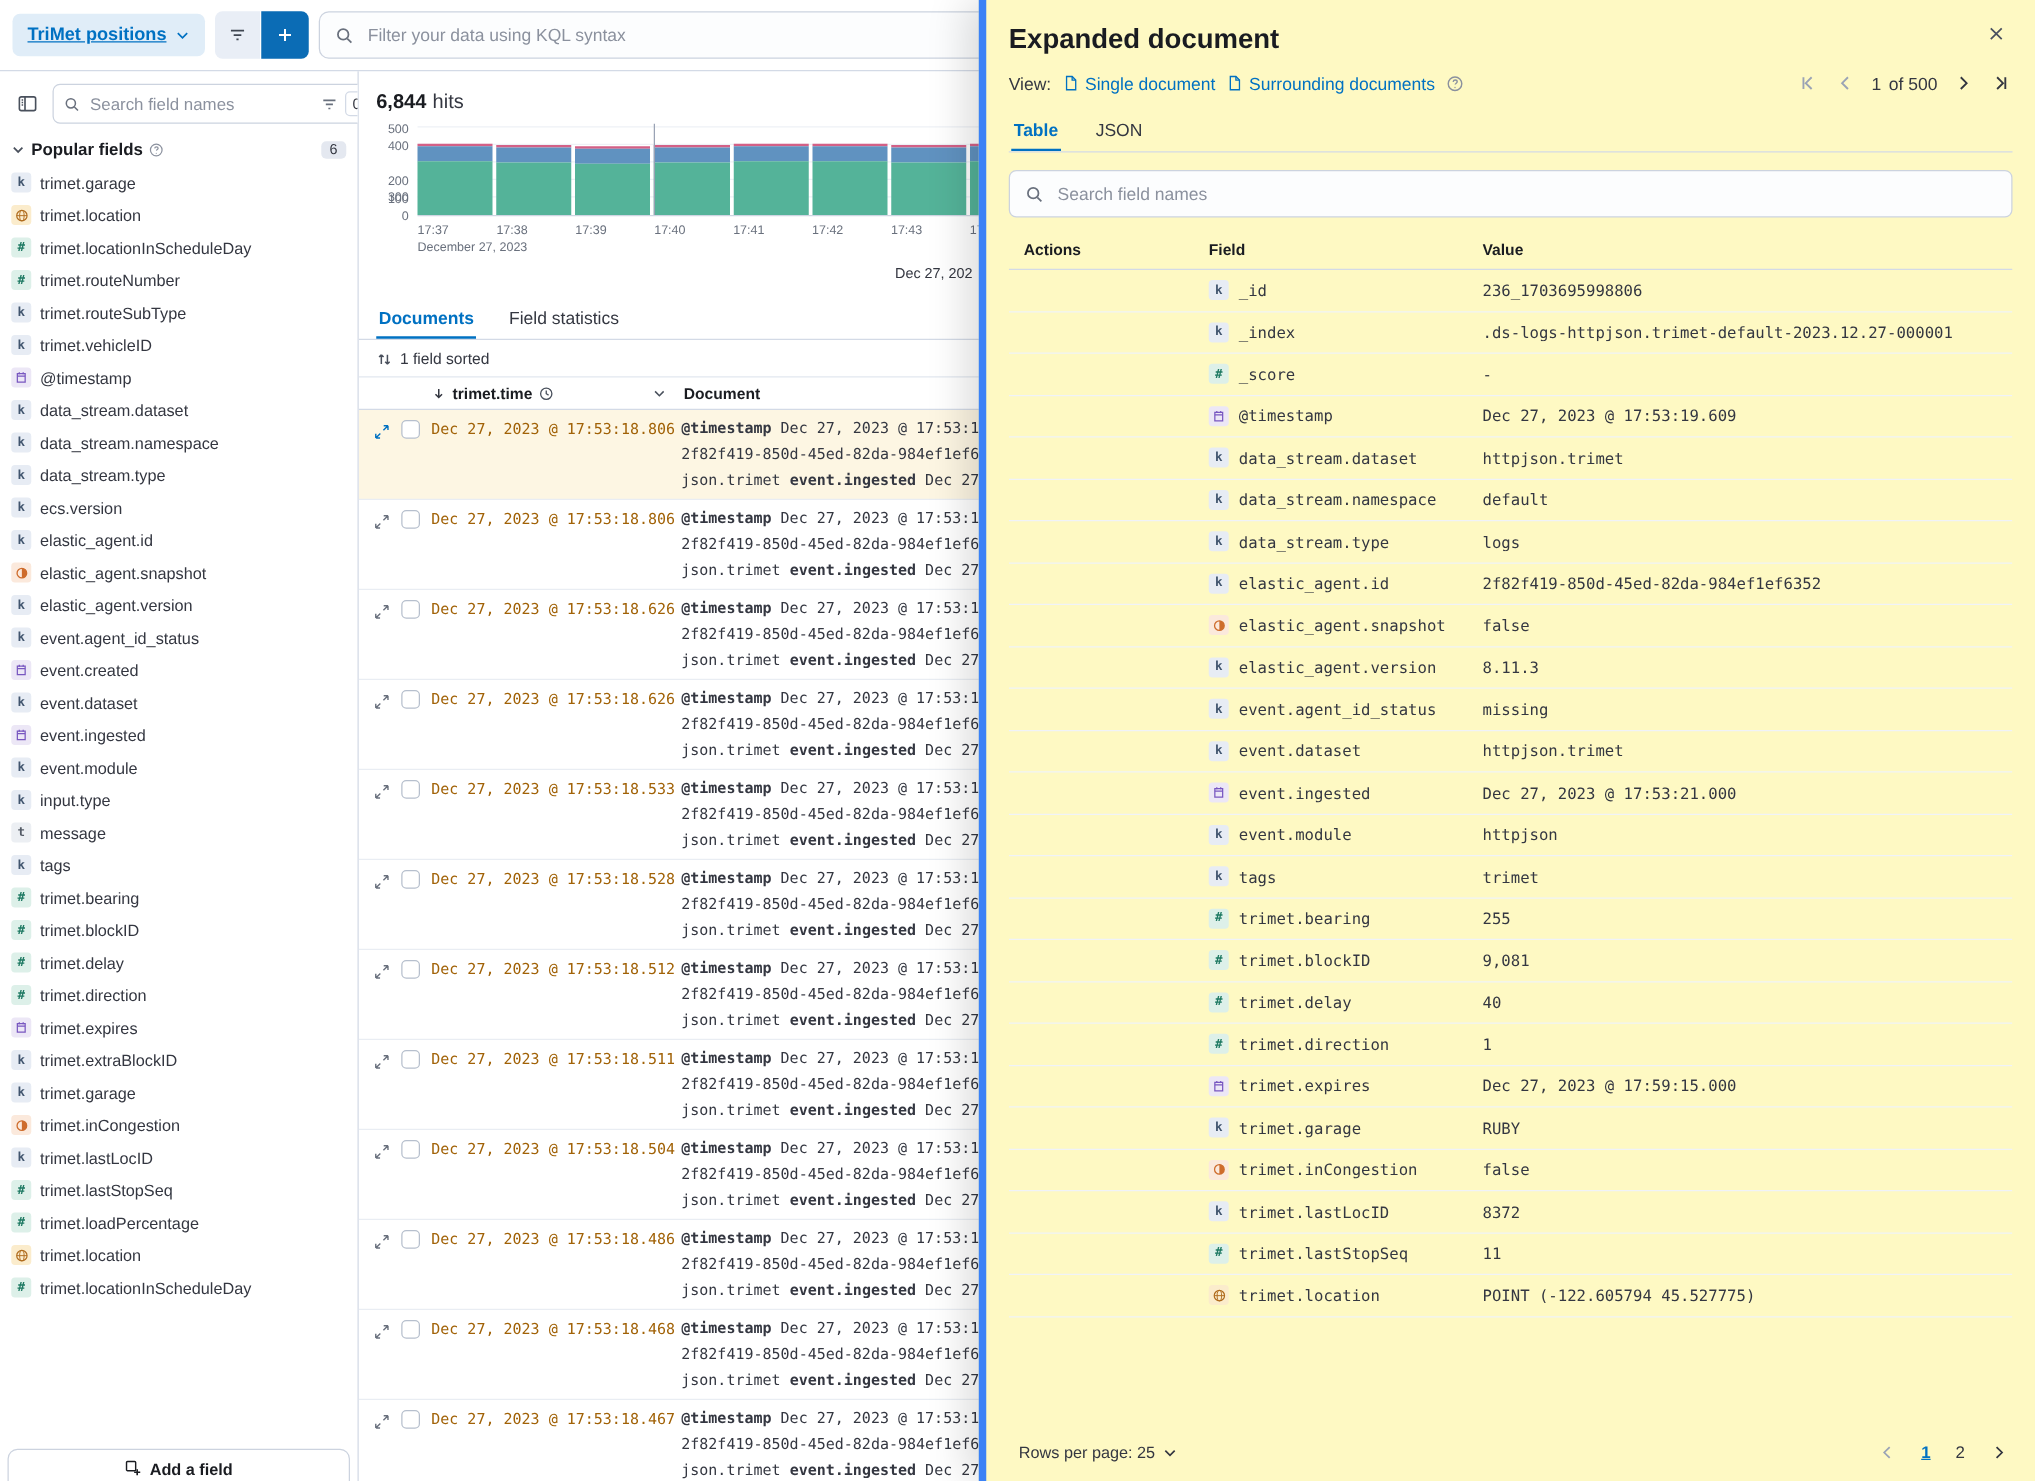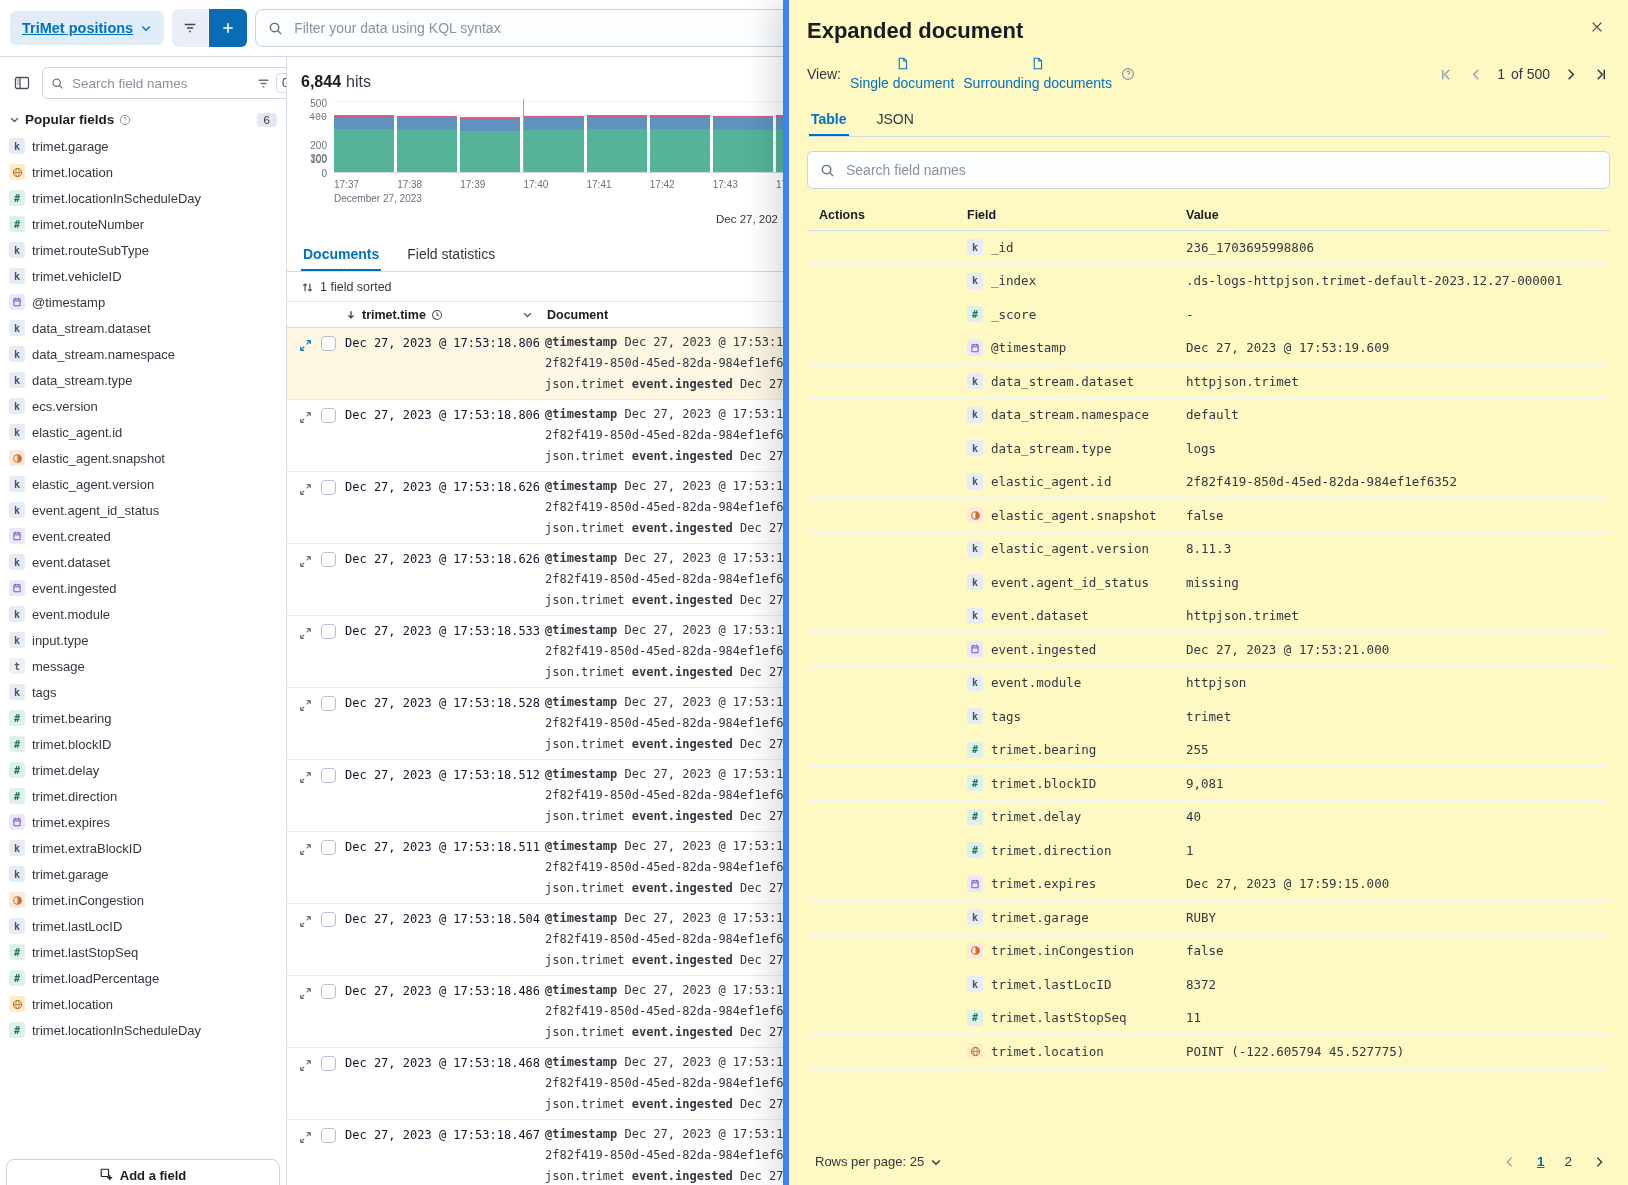"Single document" .view-link { flex-direction: column -> none }
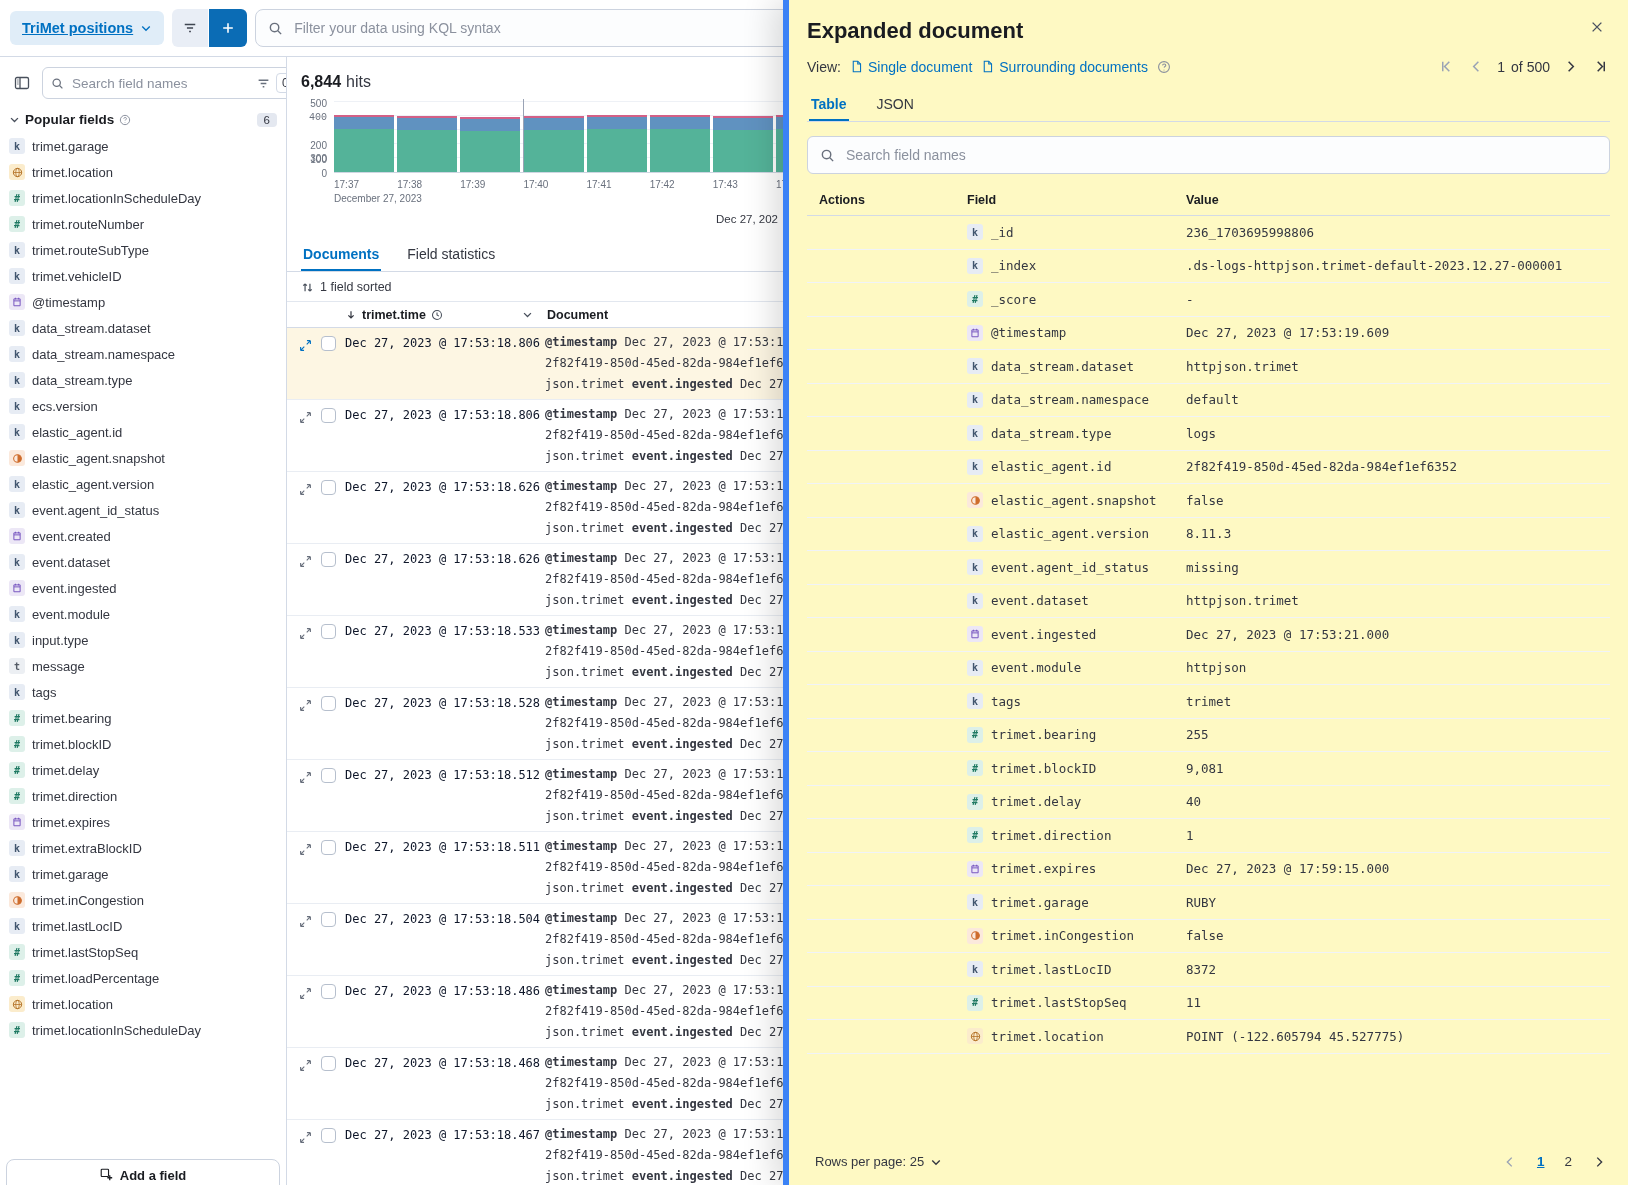"400" div.ytick { font-family: Liberation Mono, monospace -> none }
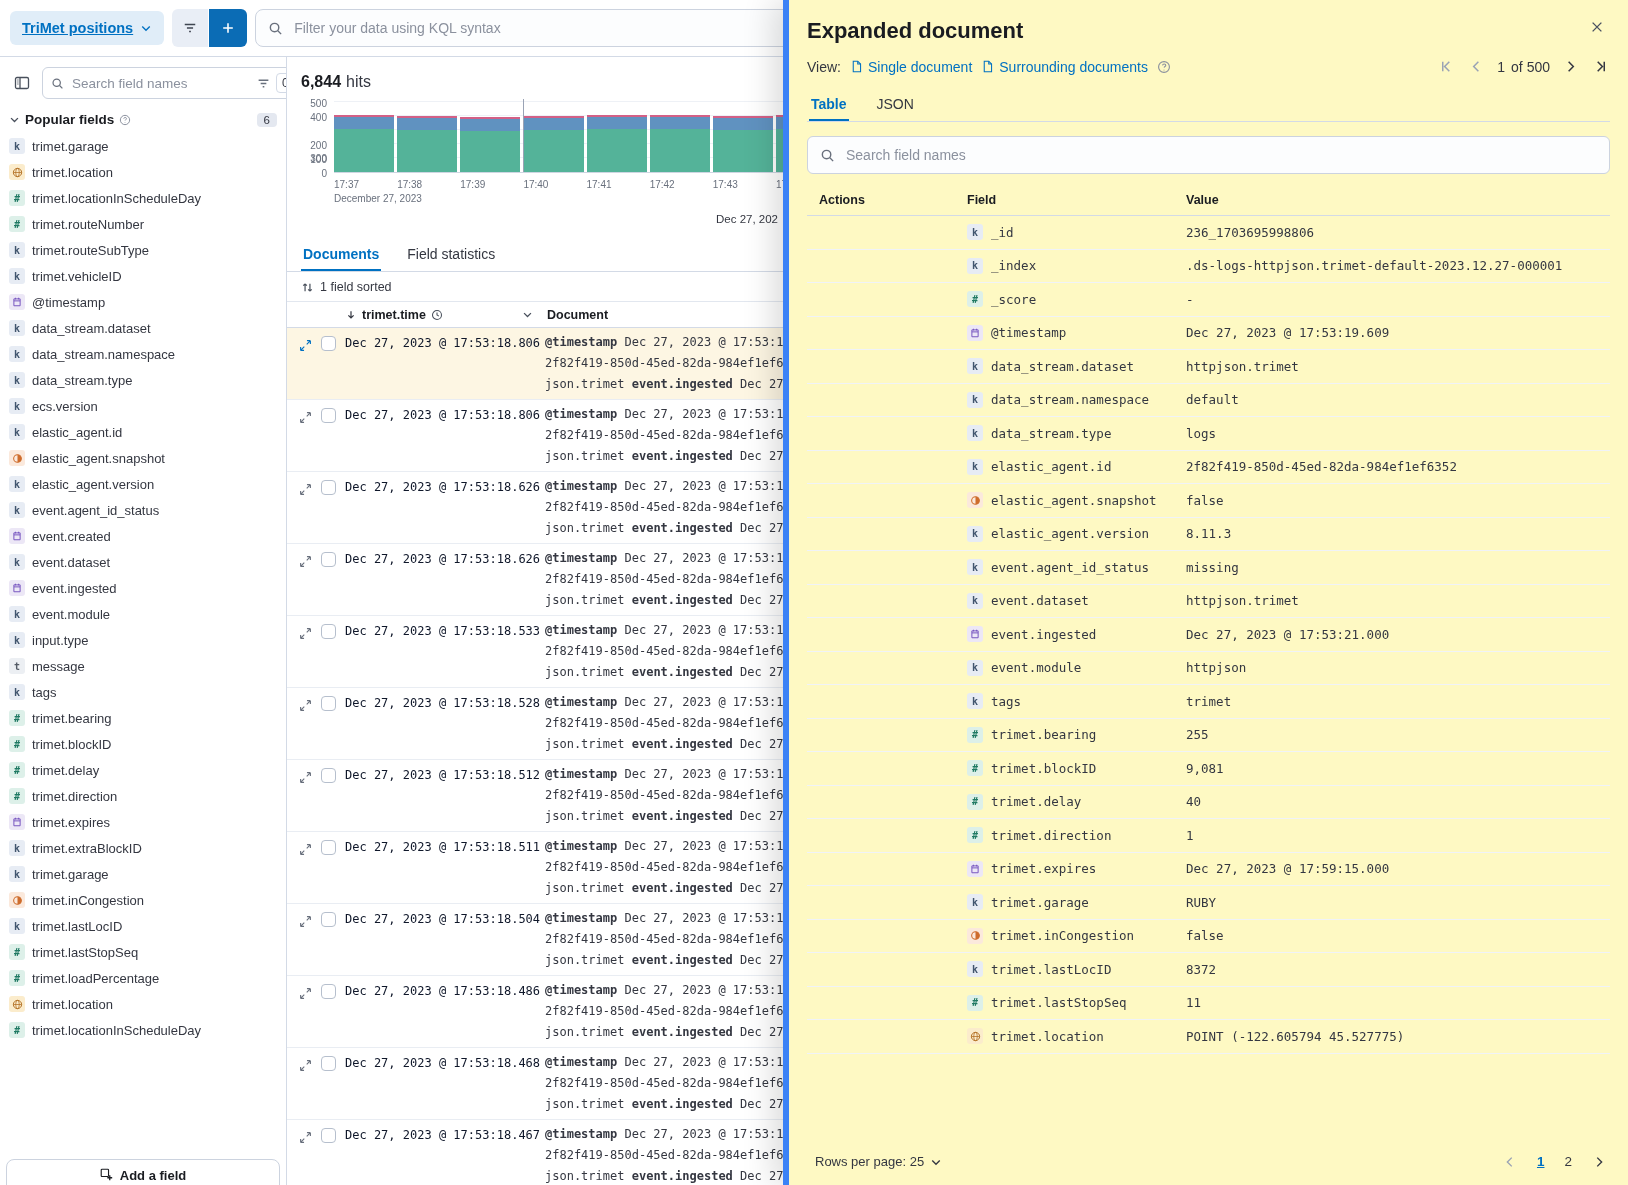"Dec 27, 2023 @ 17:53:18.806" .time-cell { color: #0f172a -> #a16207 }
